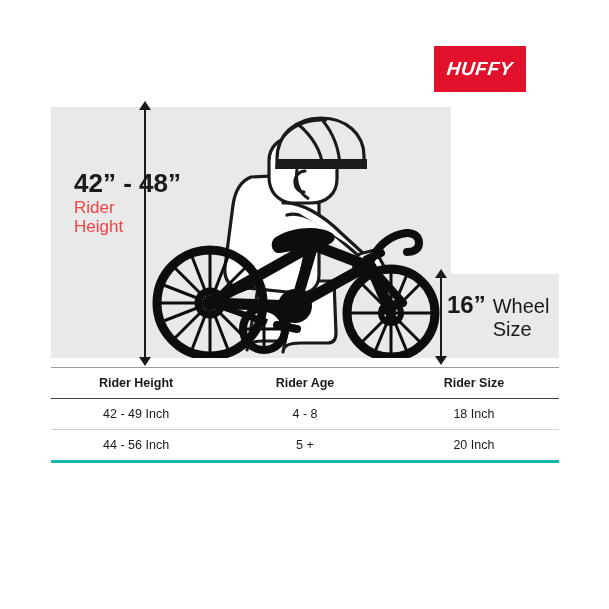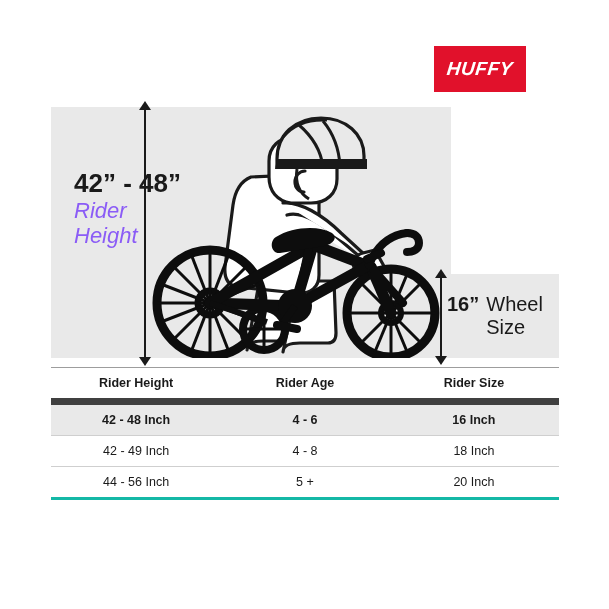"Rider" .callout-height .sub { color: #8b5cf6 -> #ef4444; font-size: 22px -> 17px; font-style: italic -> none }
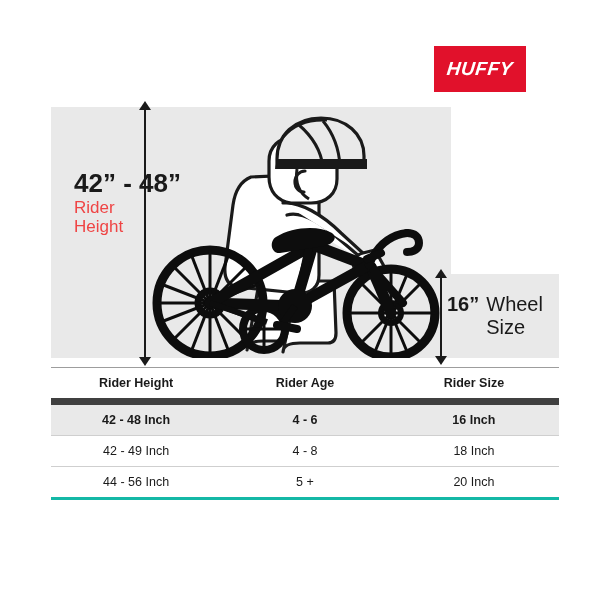"16”" .callout-wheel .big { font-size: 20px -> 24px }
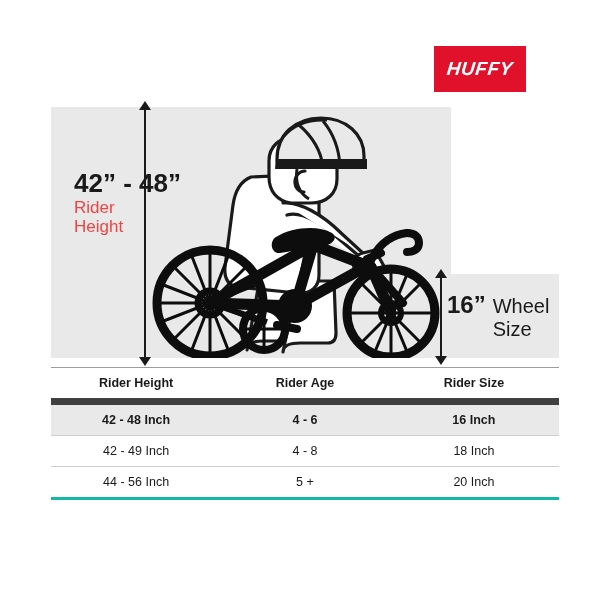"Rider Height" table.sizing thead th { border-bottom: 7px solid #404040 -> 1px solid #404040 }
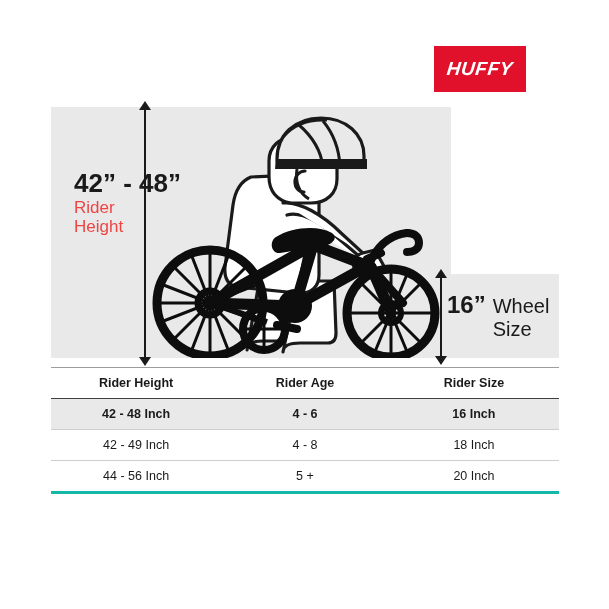"42 - 48 Inch" tr.highlight { html: <tr> <td>42 - 48 Inch</td> <td>4 - 6</td> <td>16 Inch</td> </tr> -> none }
